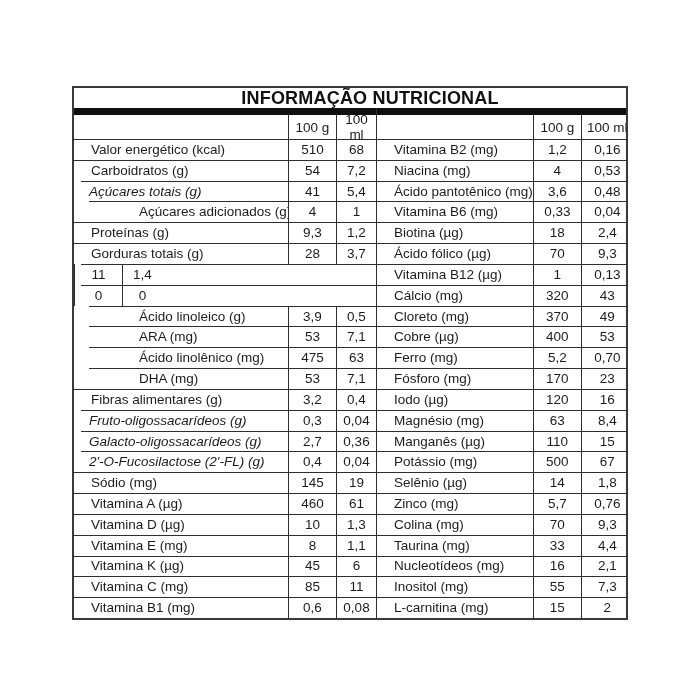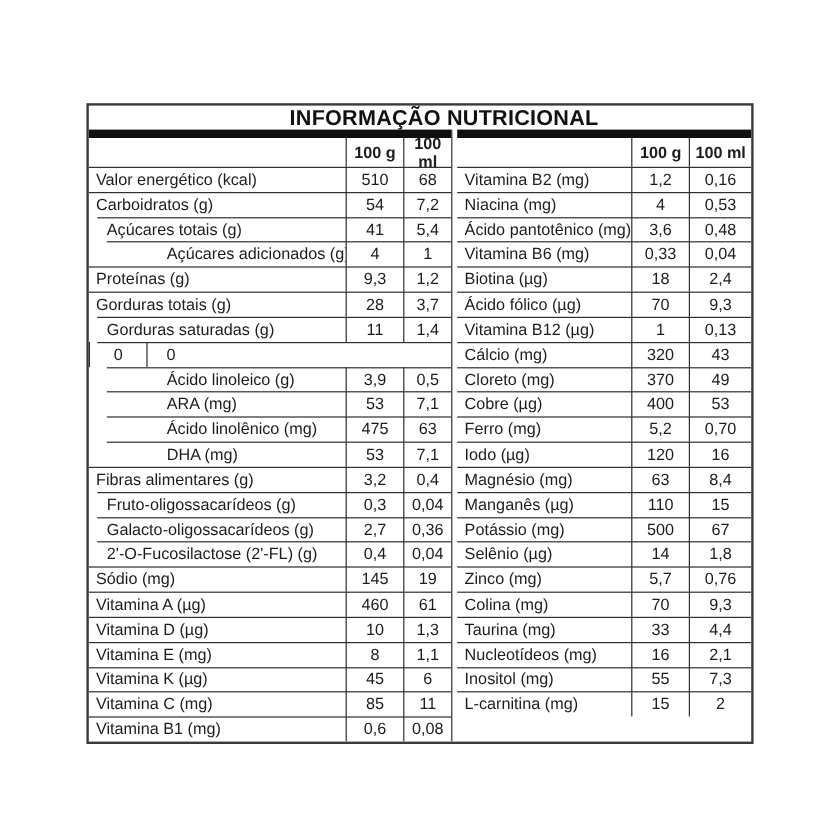"100 g" .hrow { font-weight: bold -> normal }
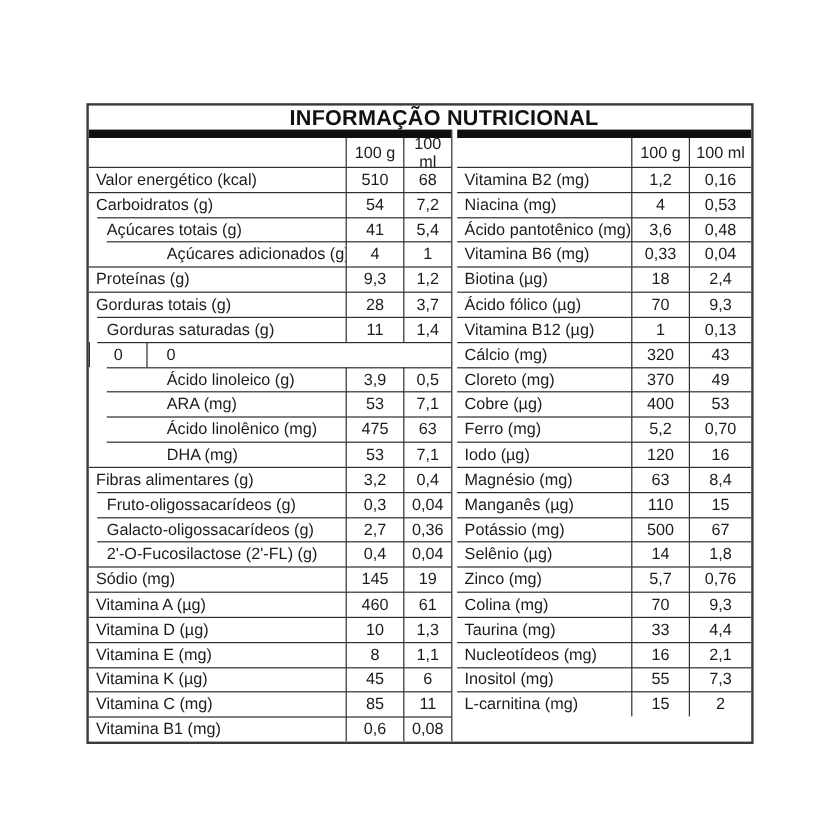"Valor energético (kcal)" .cell.label { padding-left: 6px -> 17px }
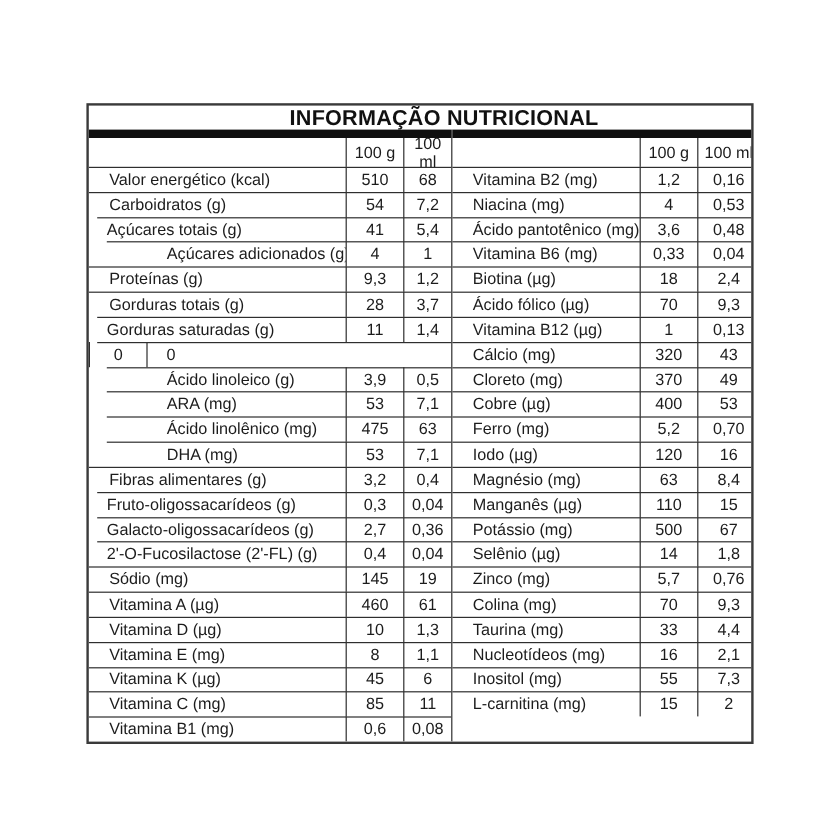"Açúcares totais (g)" .row.indent-1 .cell.label { font-style: none -> italic }
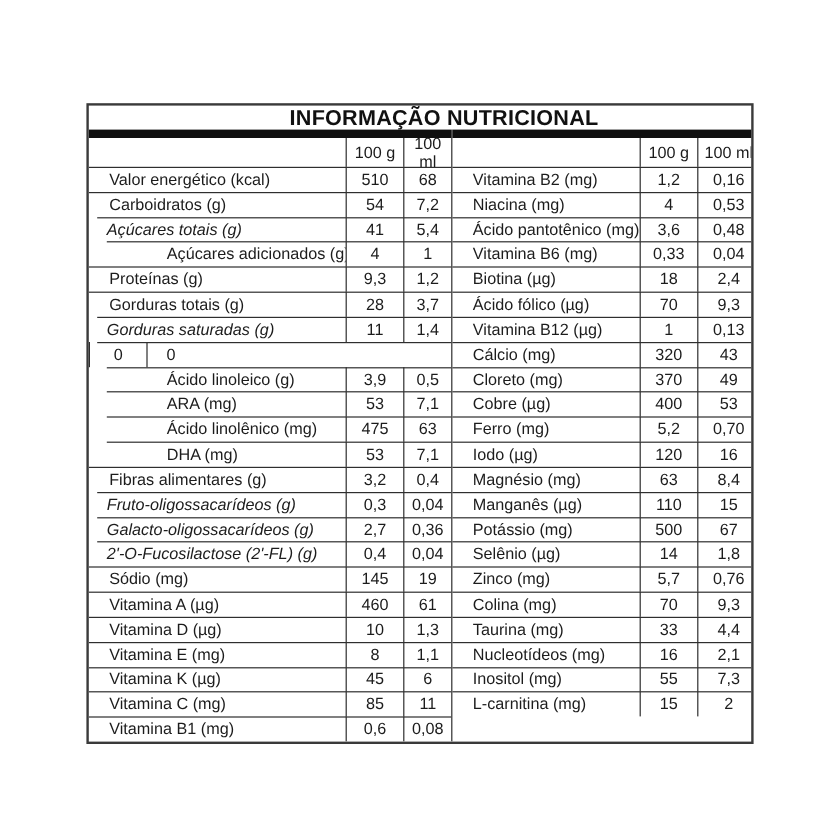"Gorduras saturadas (g)" div.cell { html: <div>Gorduras saturadas (g)</div> -> none }
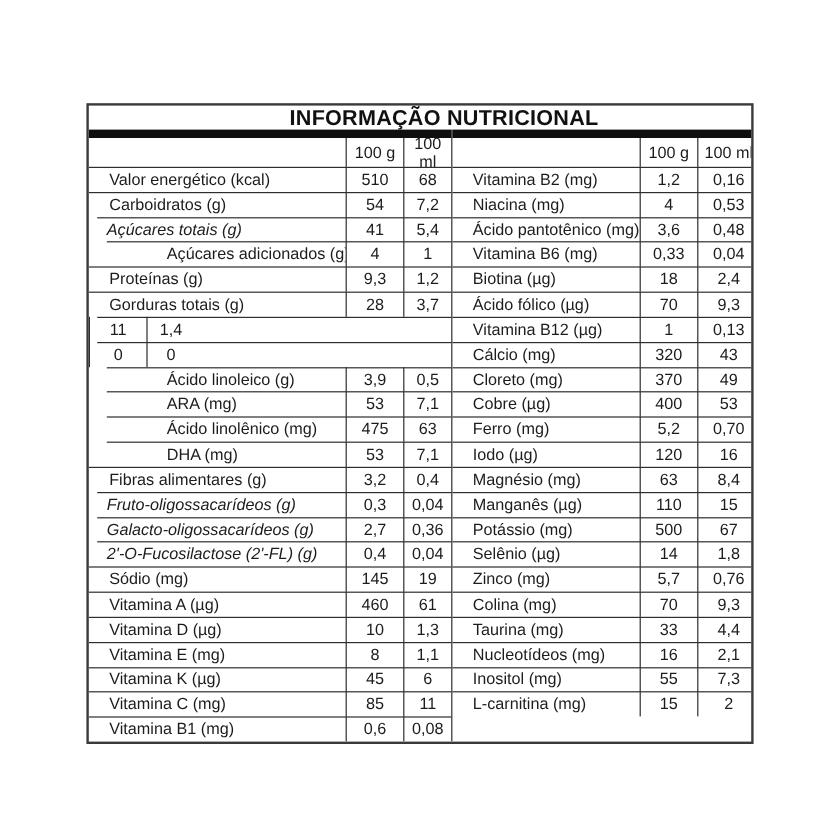"Fósforo (mg)" div.row { html: none -> <div> <div></div> <div>Fósforo (mg)</div> <div>170</div> <div>23</div> </div> }
